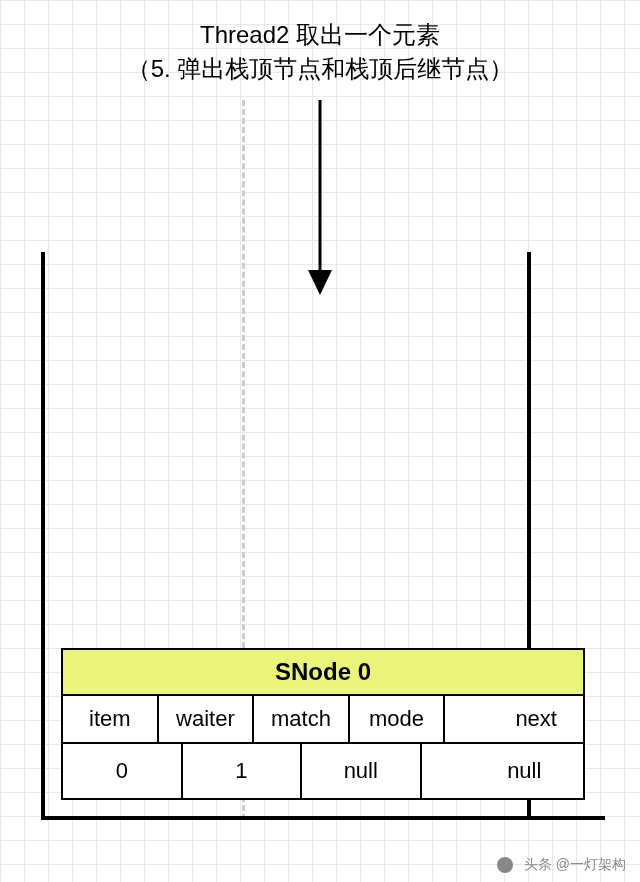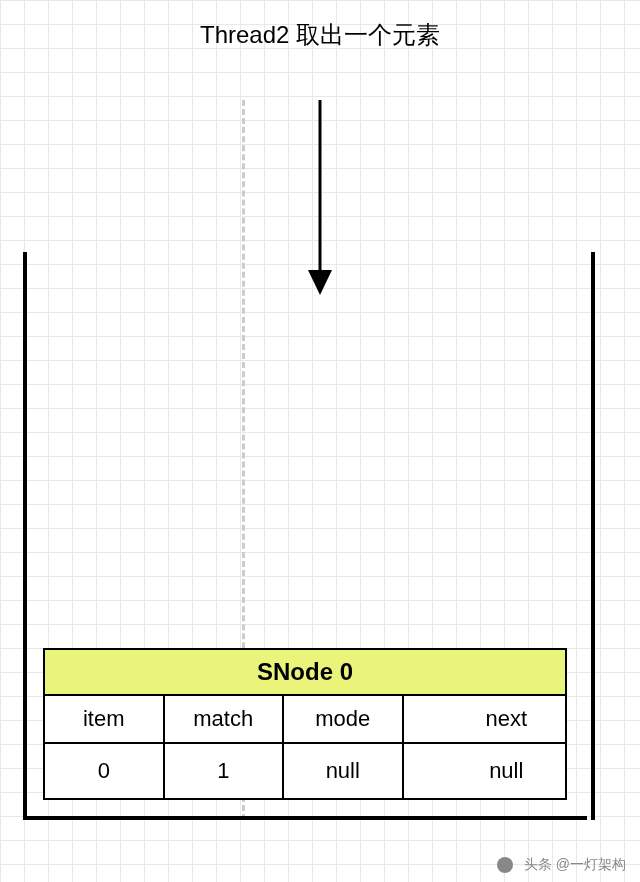"（5. 弹出栈顶节点和栈顶后继节点）" span.title-line2 { html: none -> <span>（5. 弹出栈顶节点和栈顶后继节点）</span> }
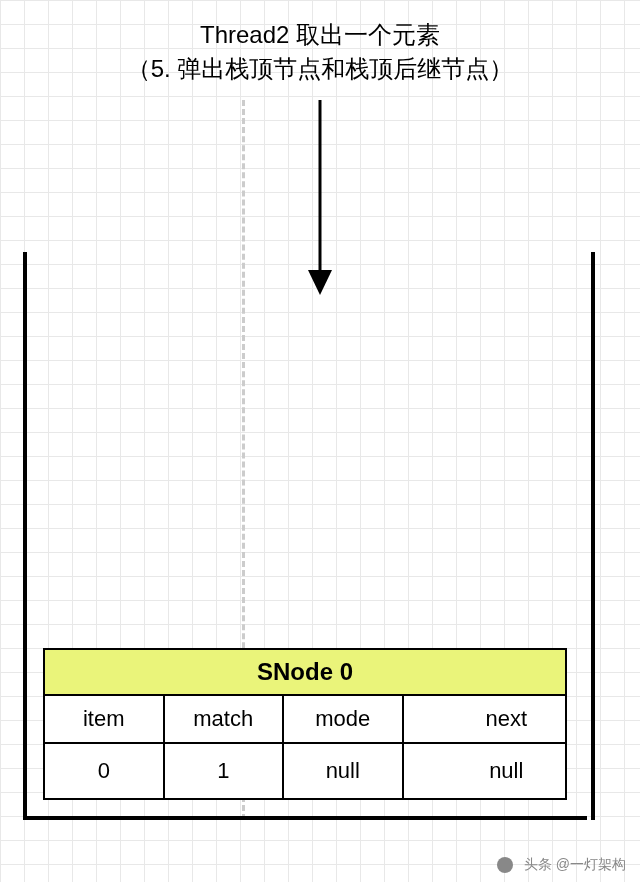"SNode 0" .container-u { left: 23px -> 41px; width: 572px -> 490px }
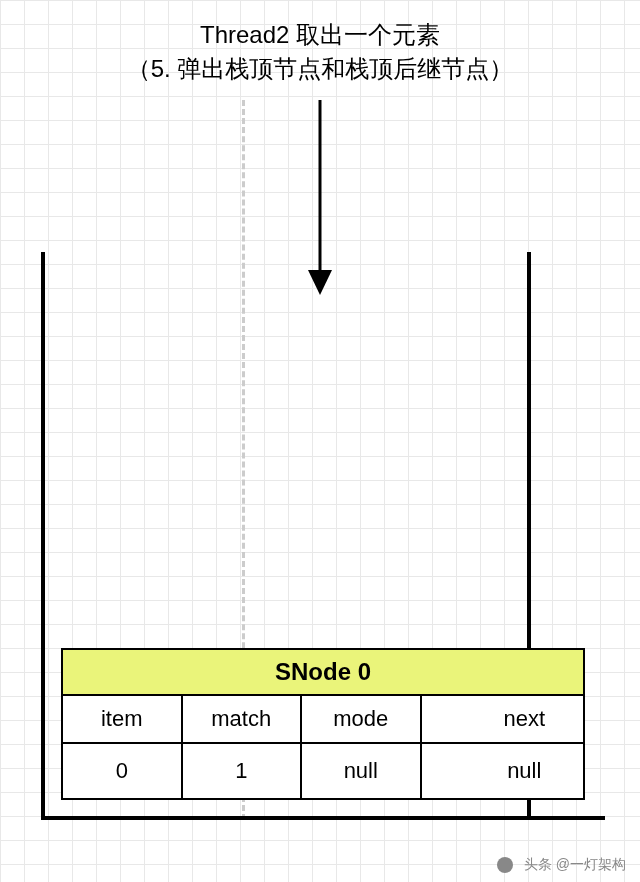"waiter" div.snode-cell-header { html: none -> <div>waiter</div> }
